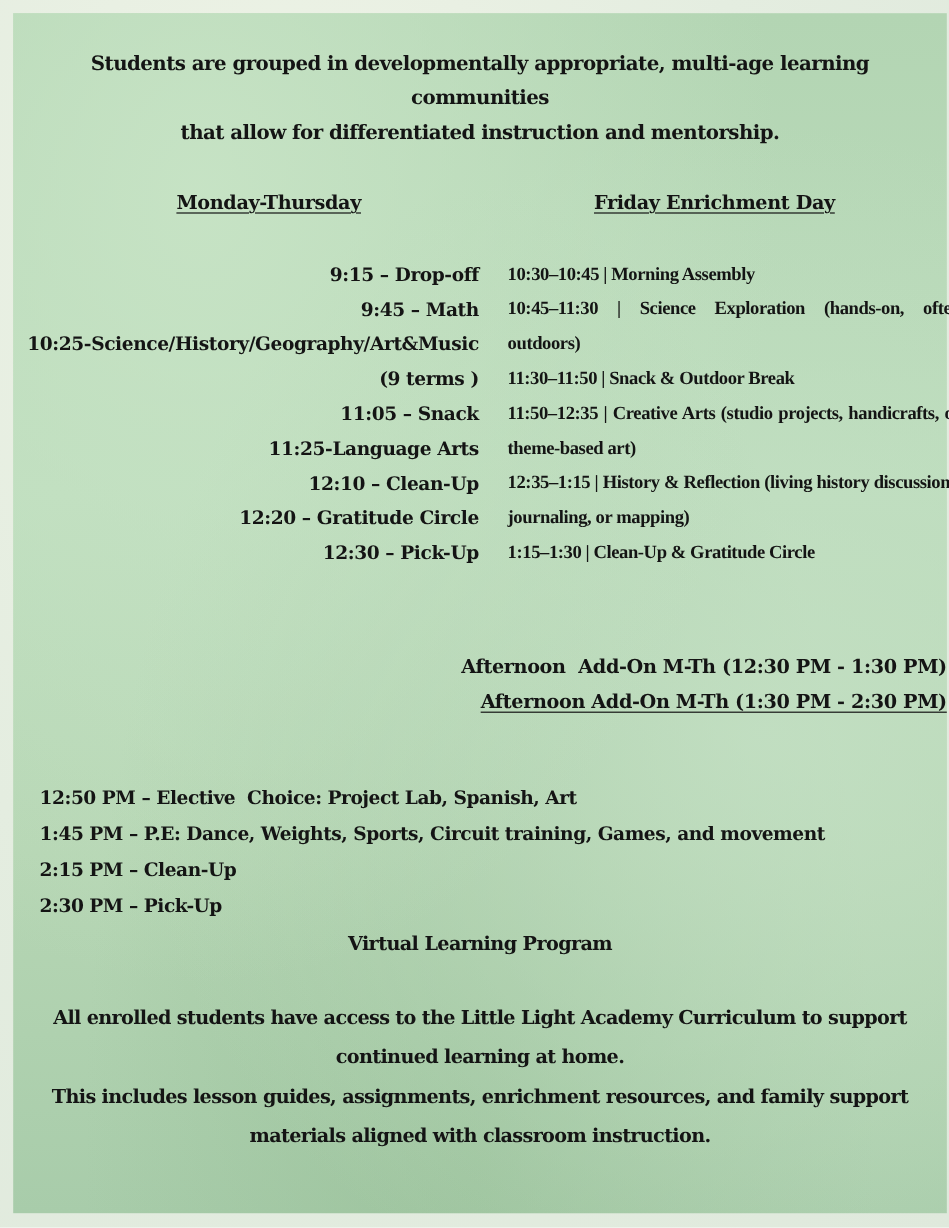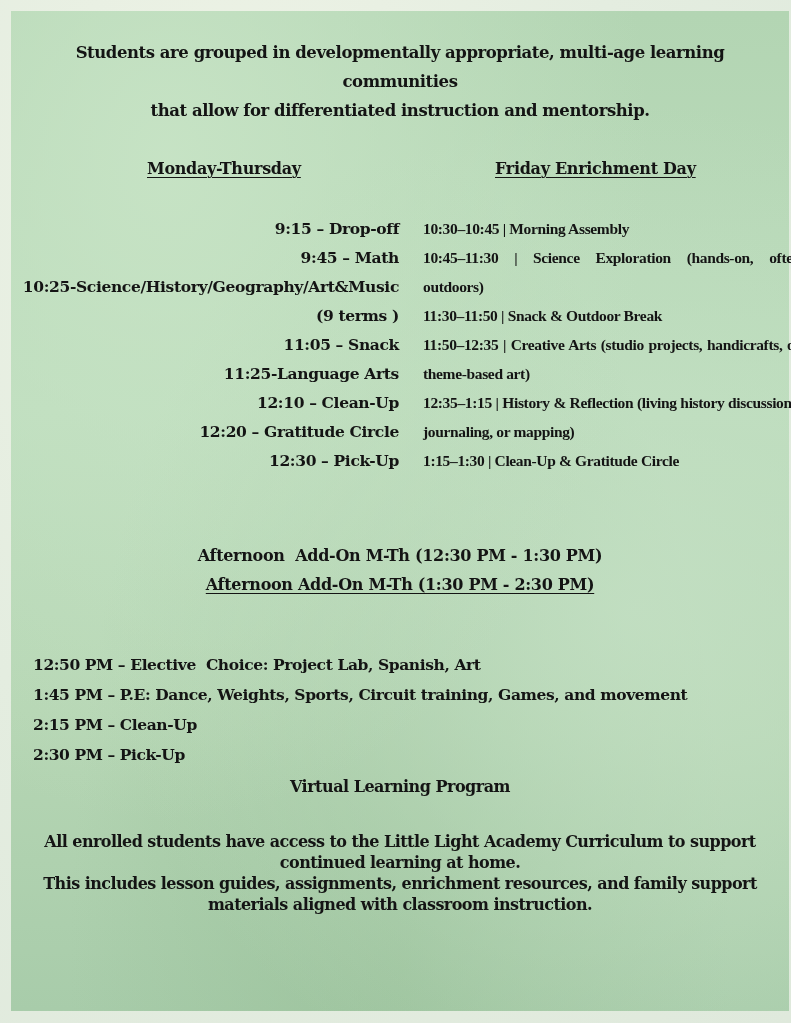"Afternoon Add-On M-Th (12:30 PM" .addon { text-align: center -> right }
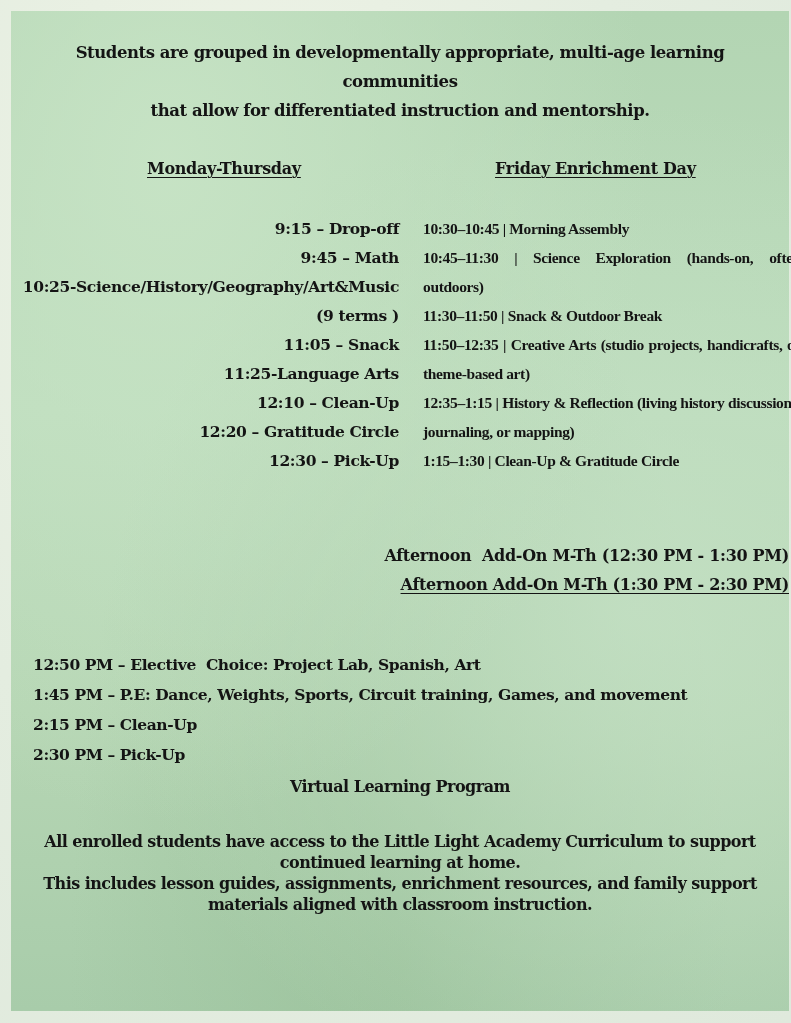"All enrolled students have access" .vl-body { line-height: 21px -> 33px }
